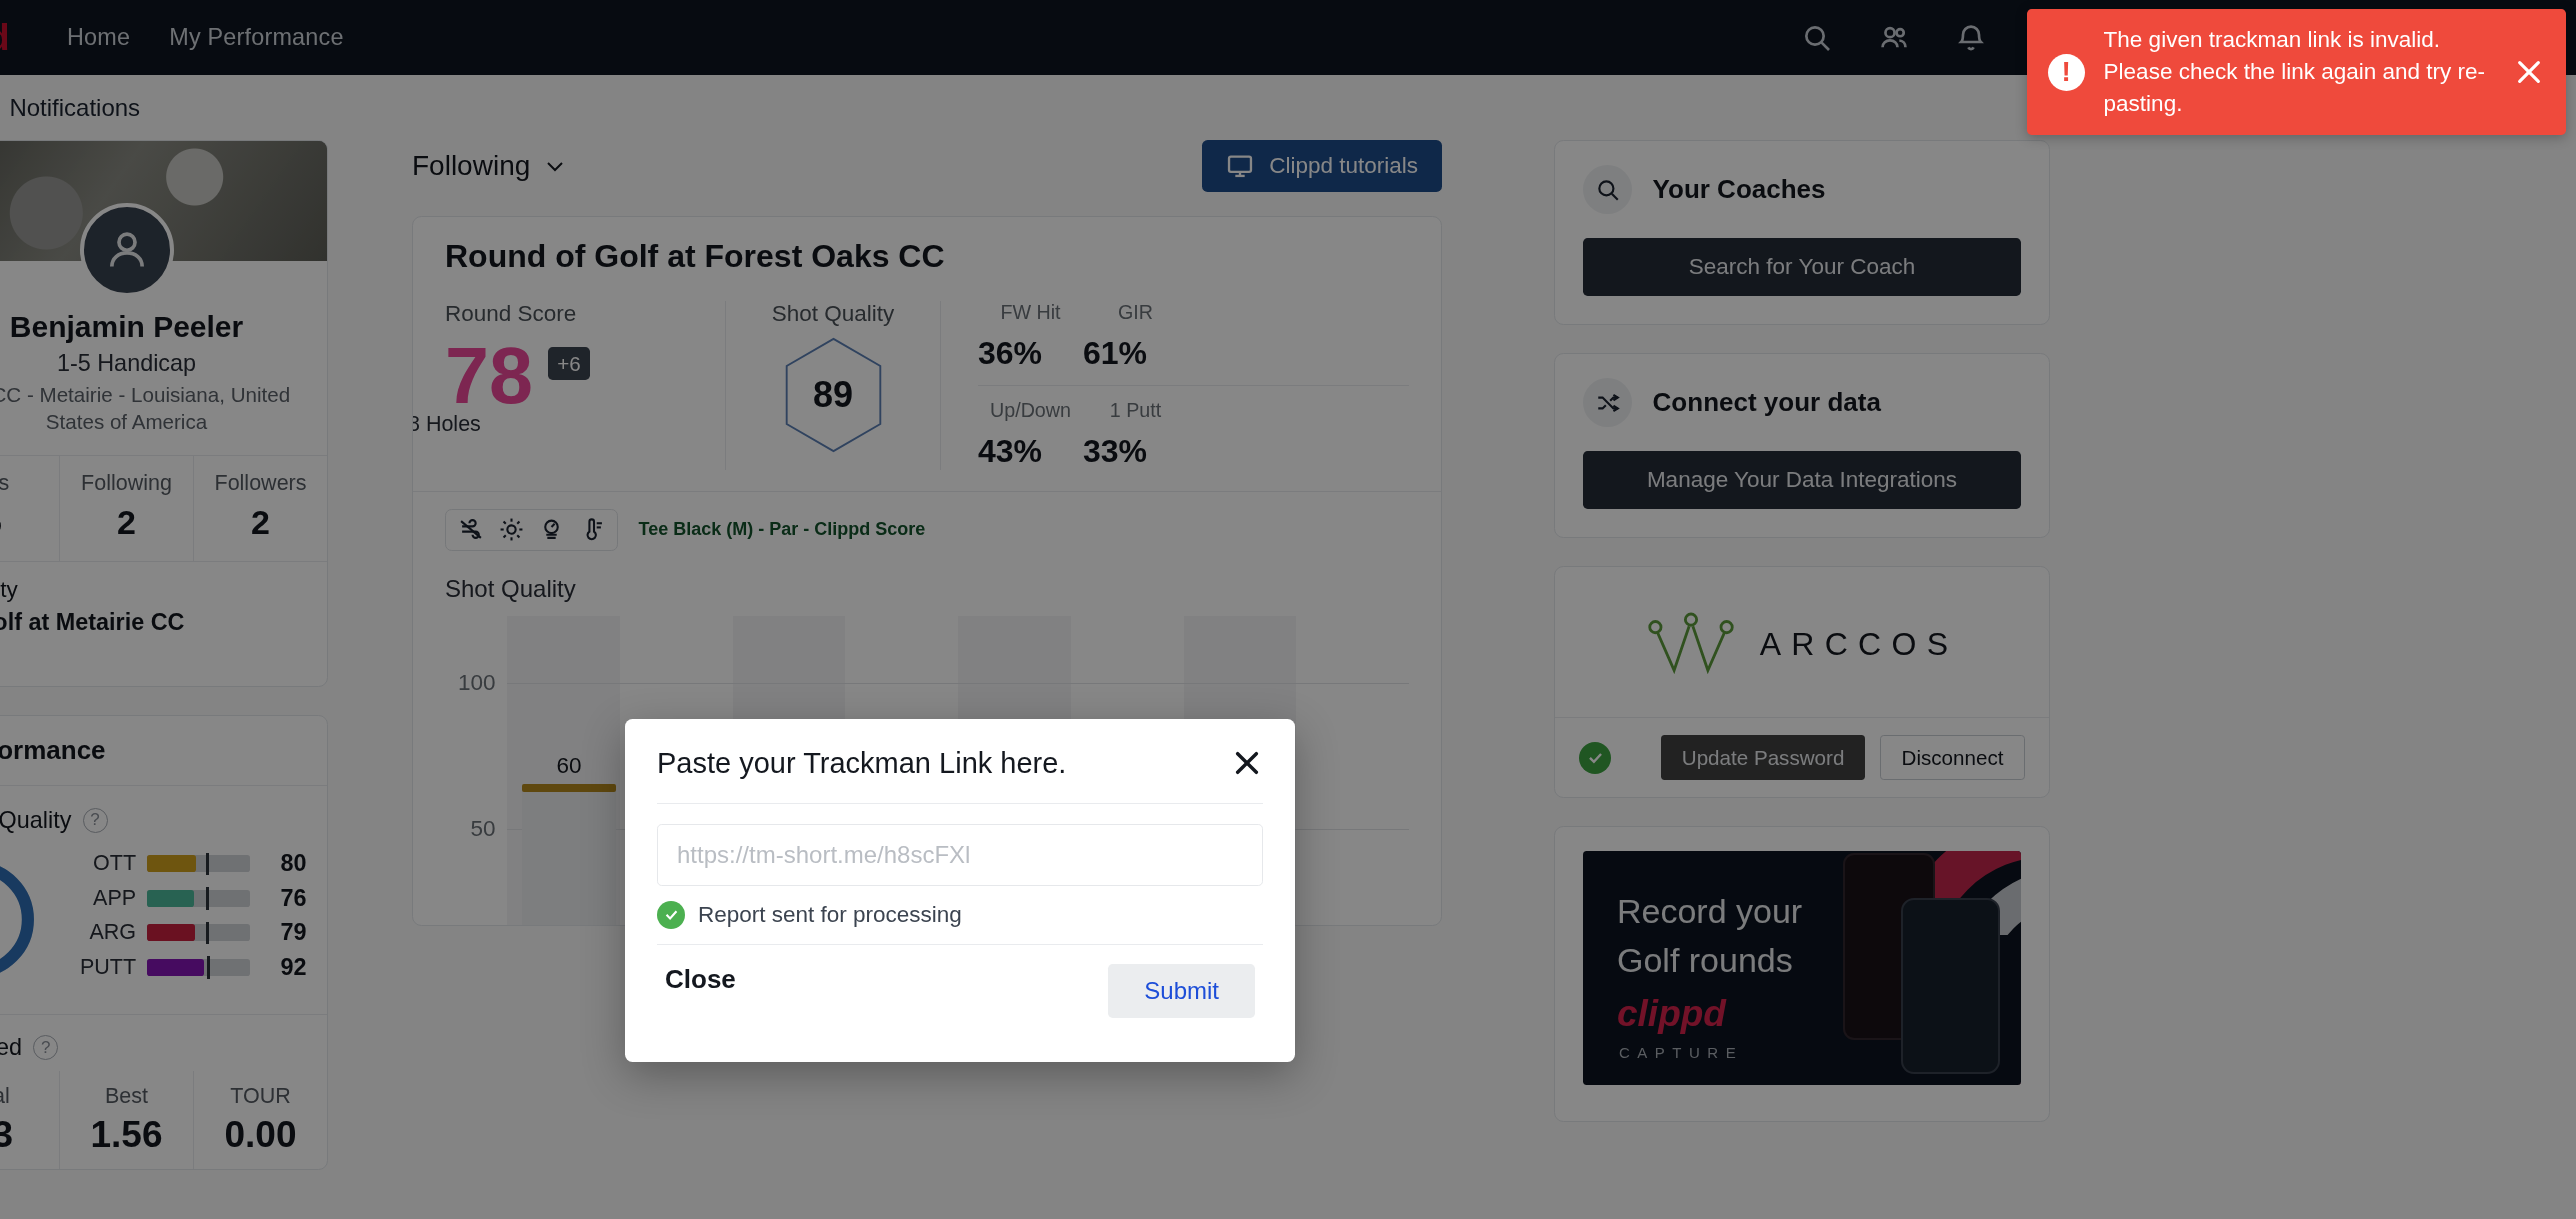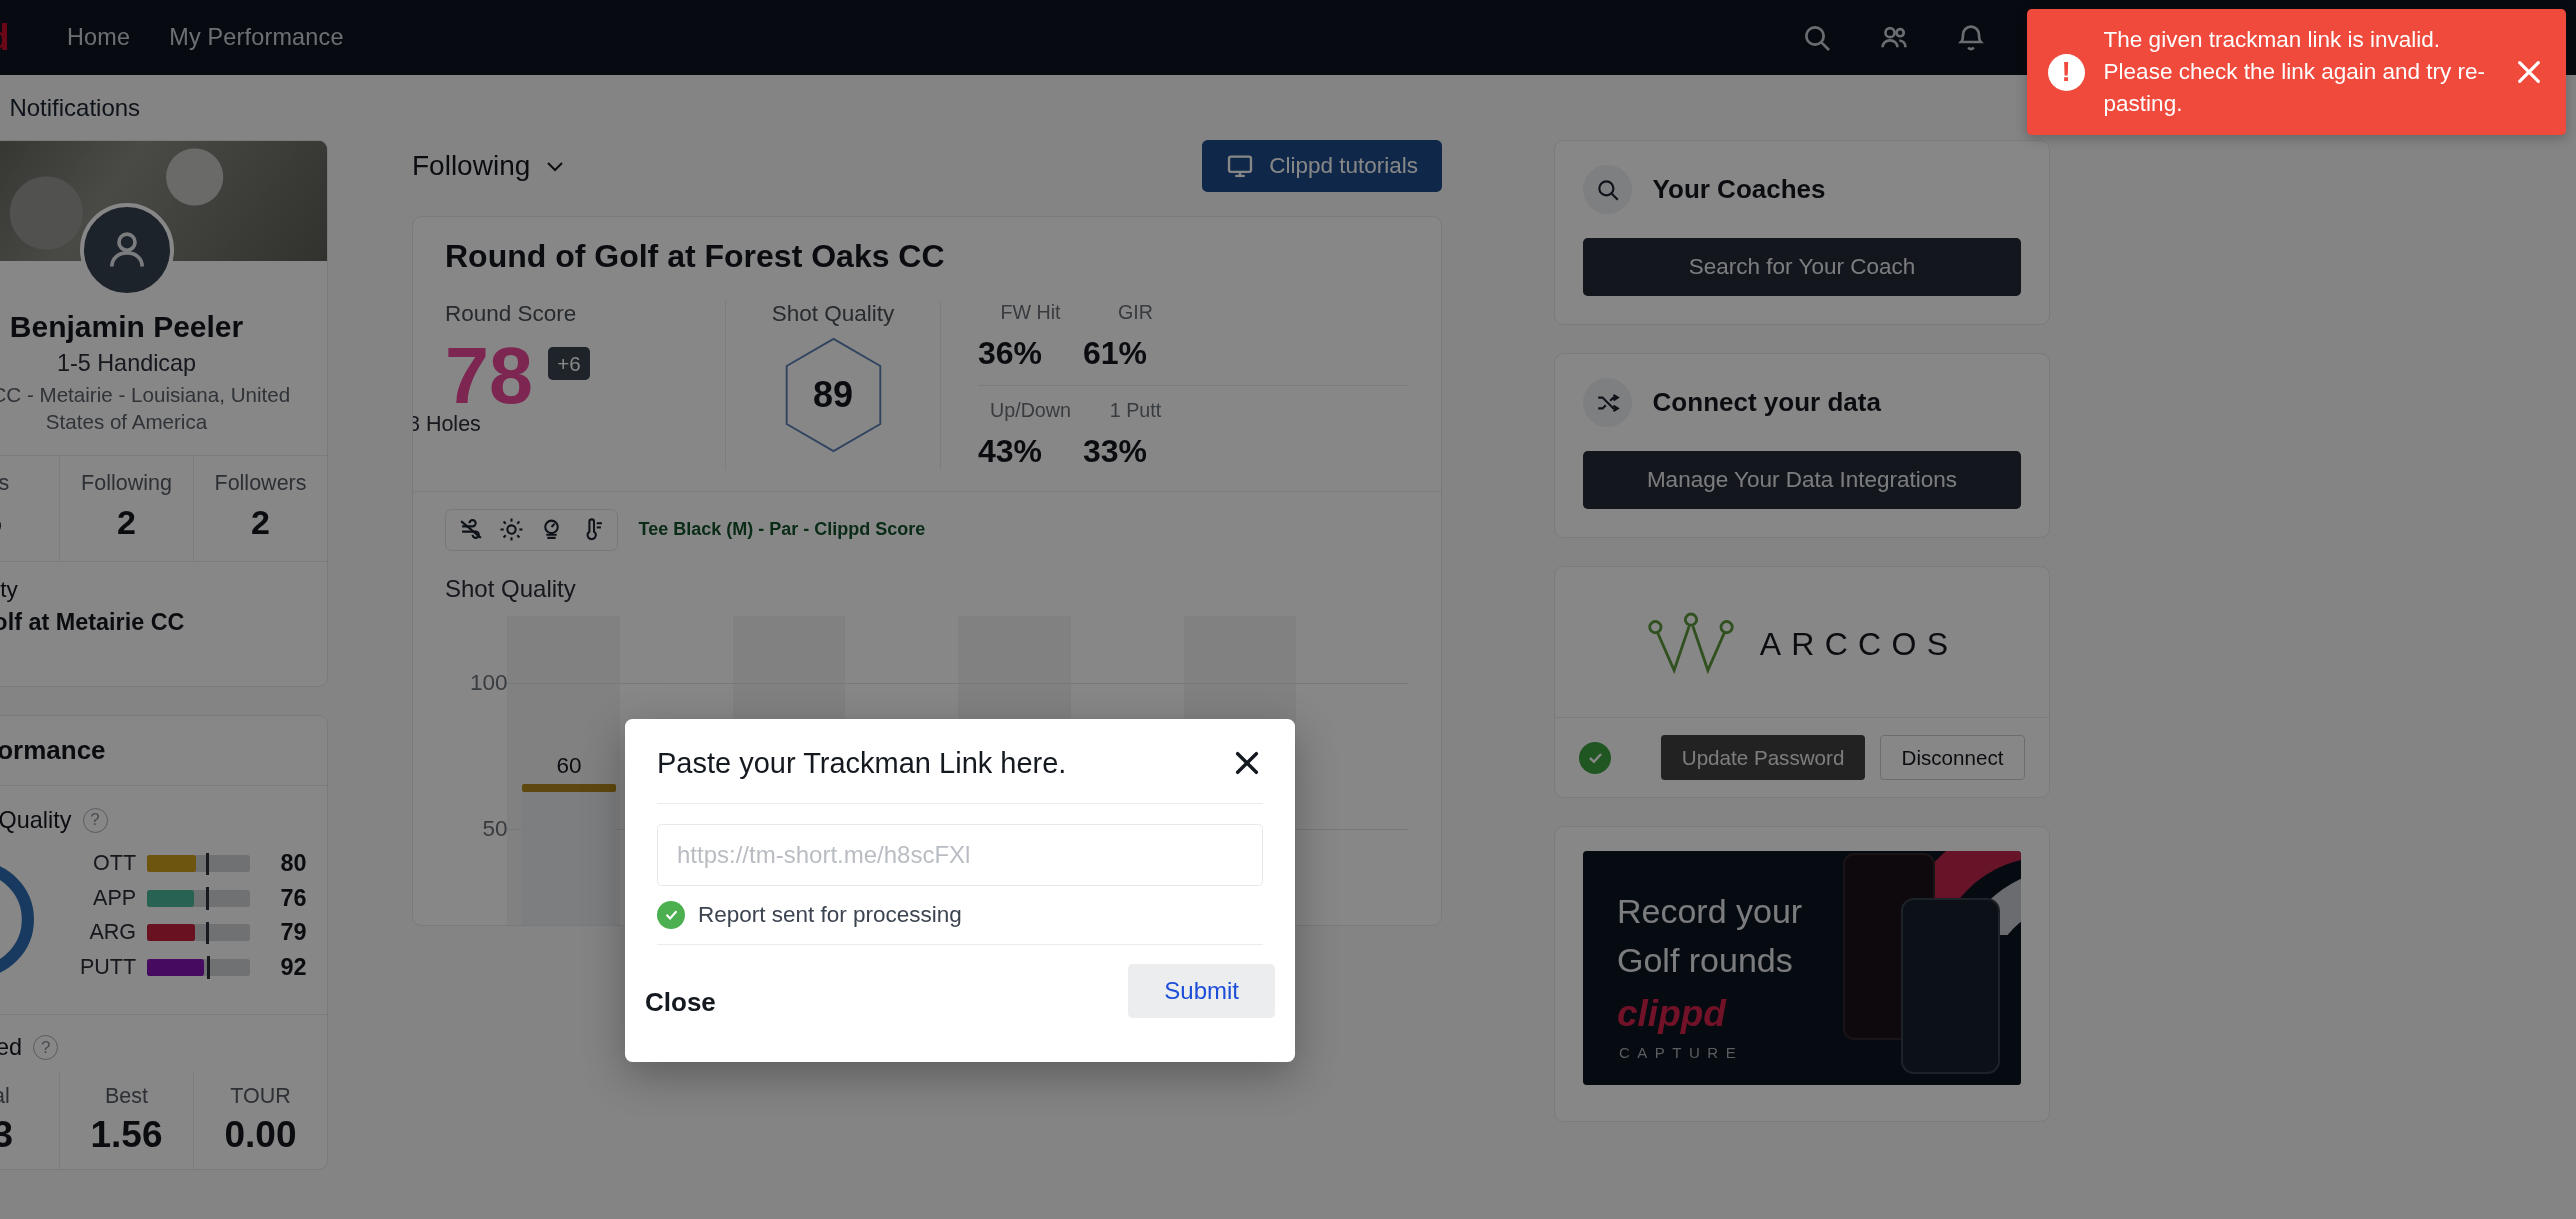"100" .yaxis { left: 16px -> 4px }
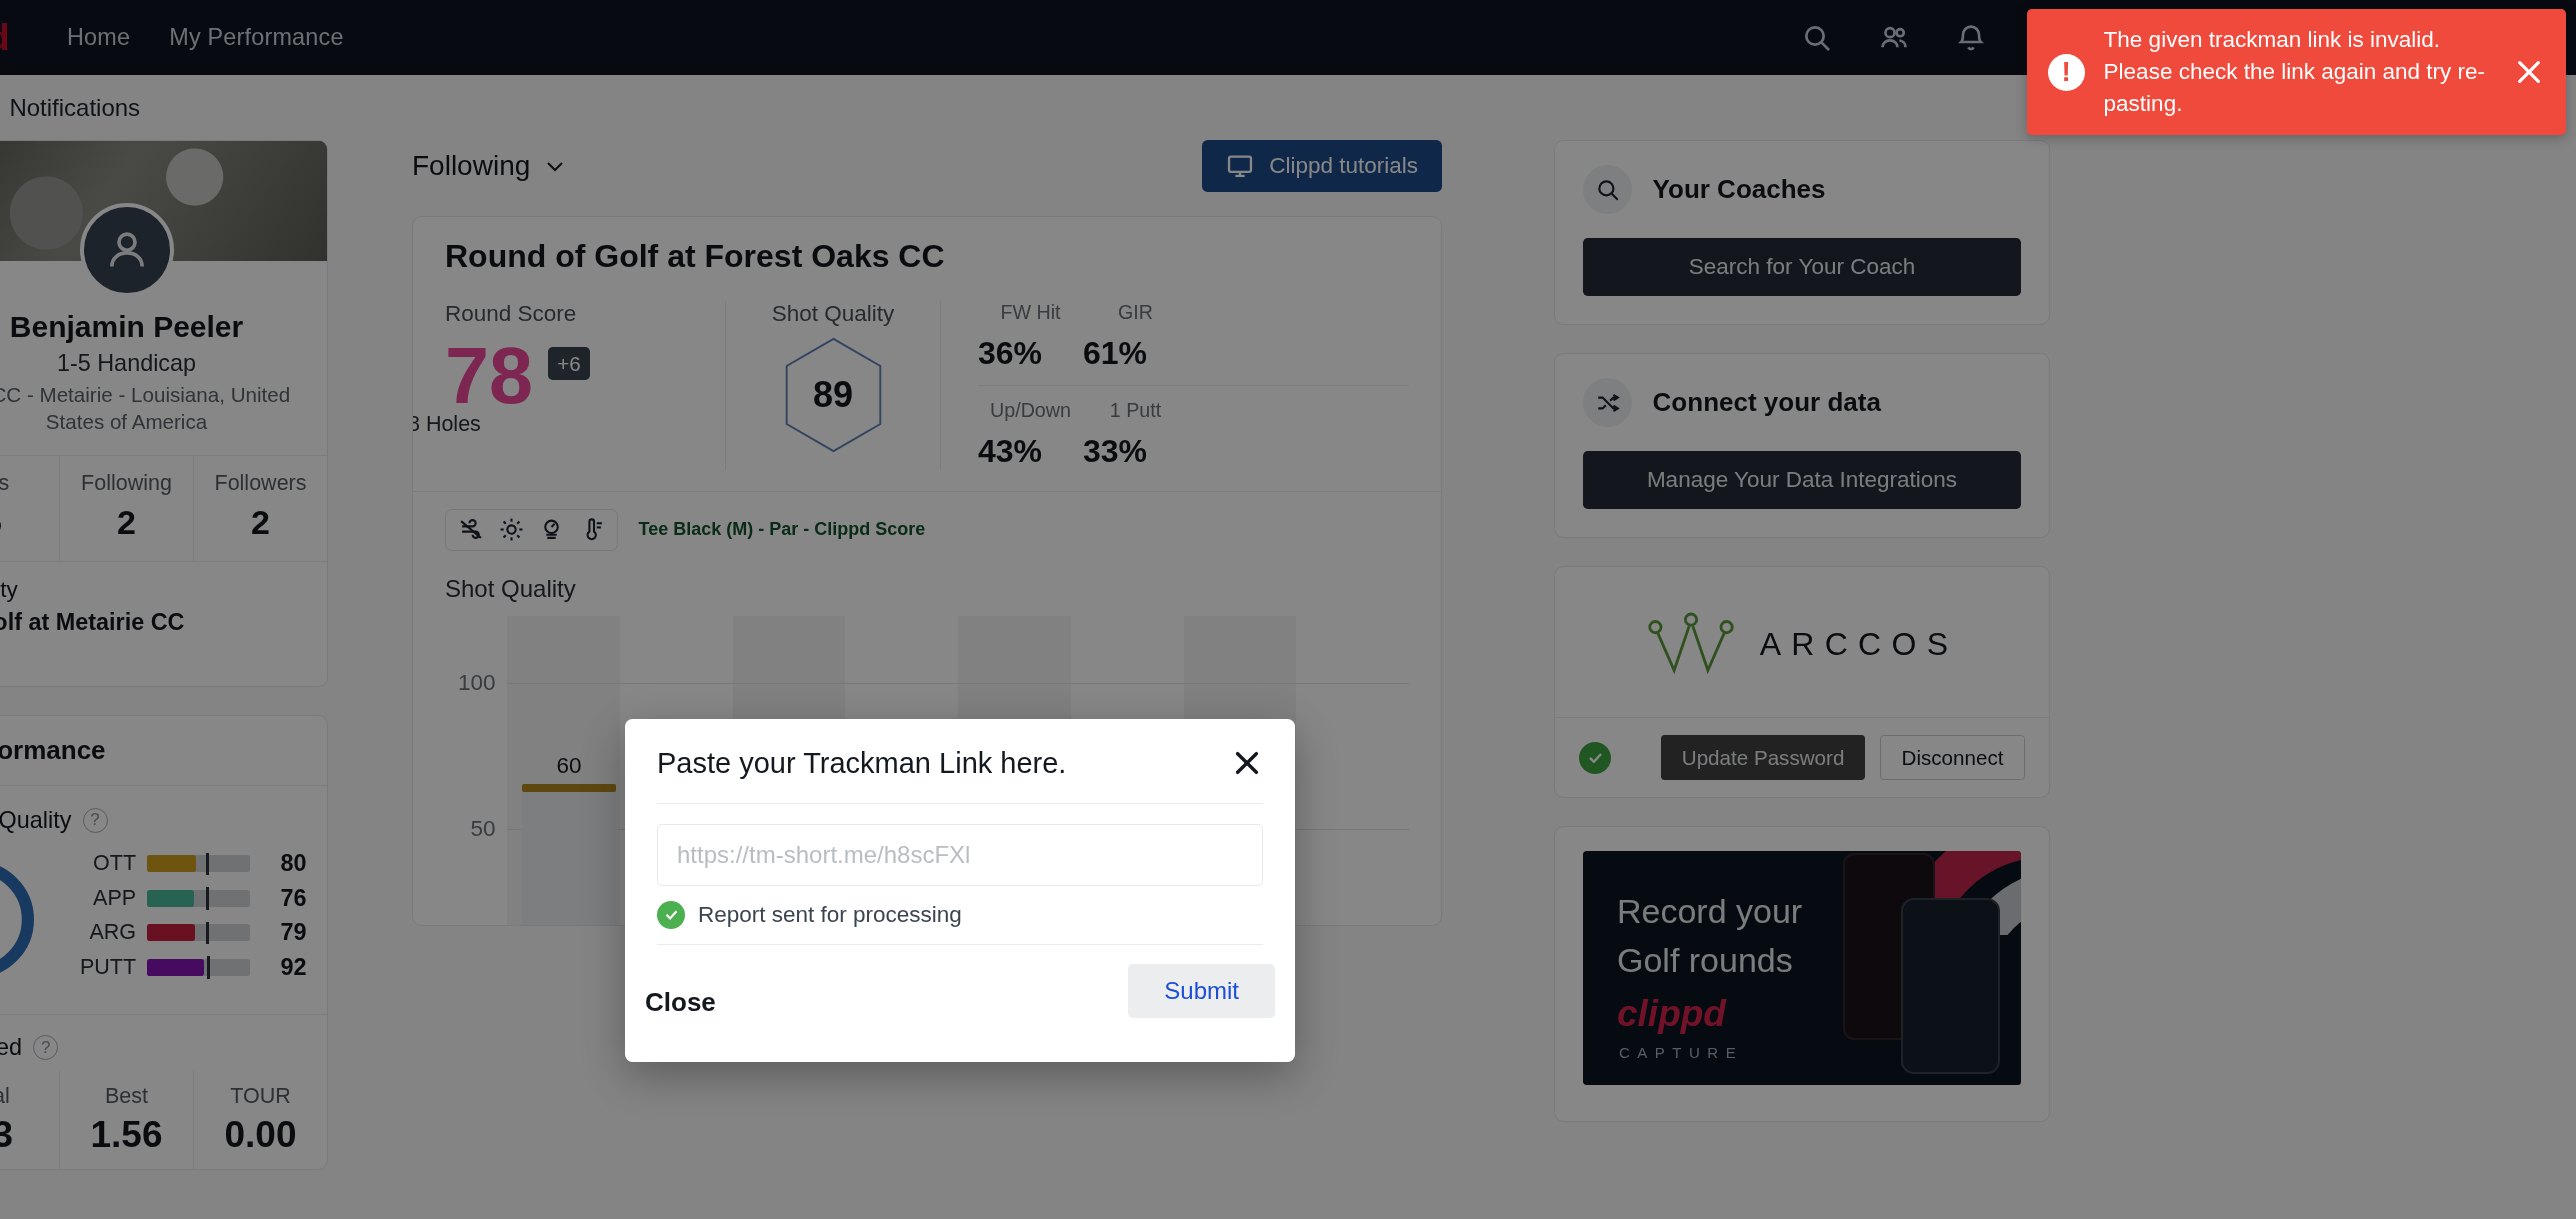"Close" .m-foot { align-items: flex-end -> flex-start; padding: 19px 20px 0 -> 19px 40px 0 }
